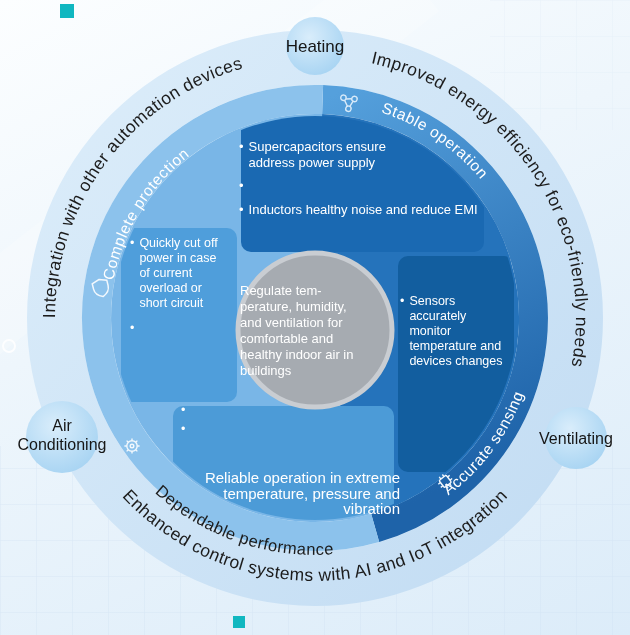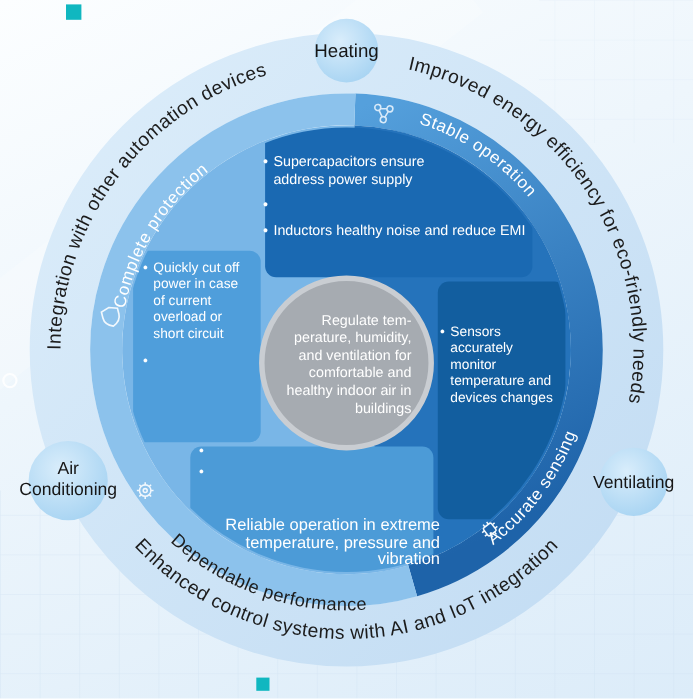"Regulate tem-" .center-text { left: 224px -> 240px; text-align: right -> left }
